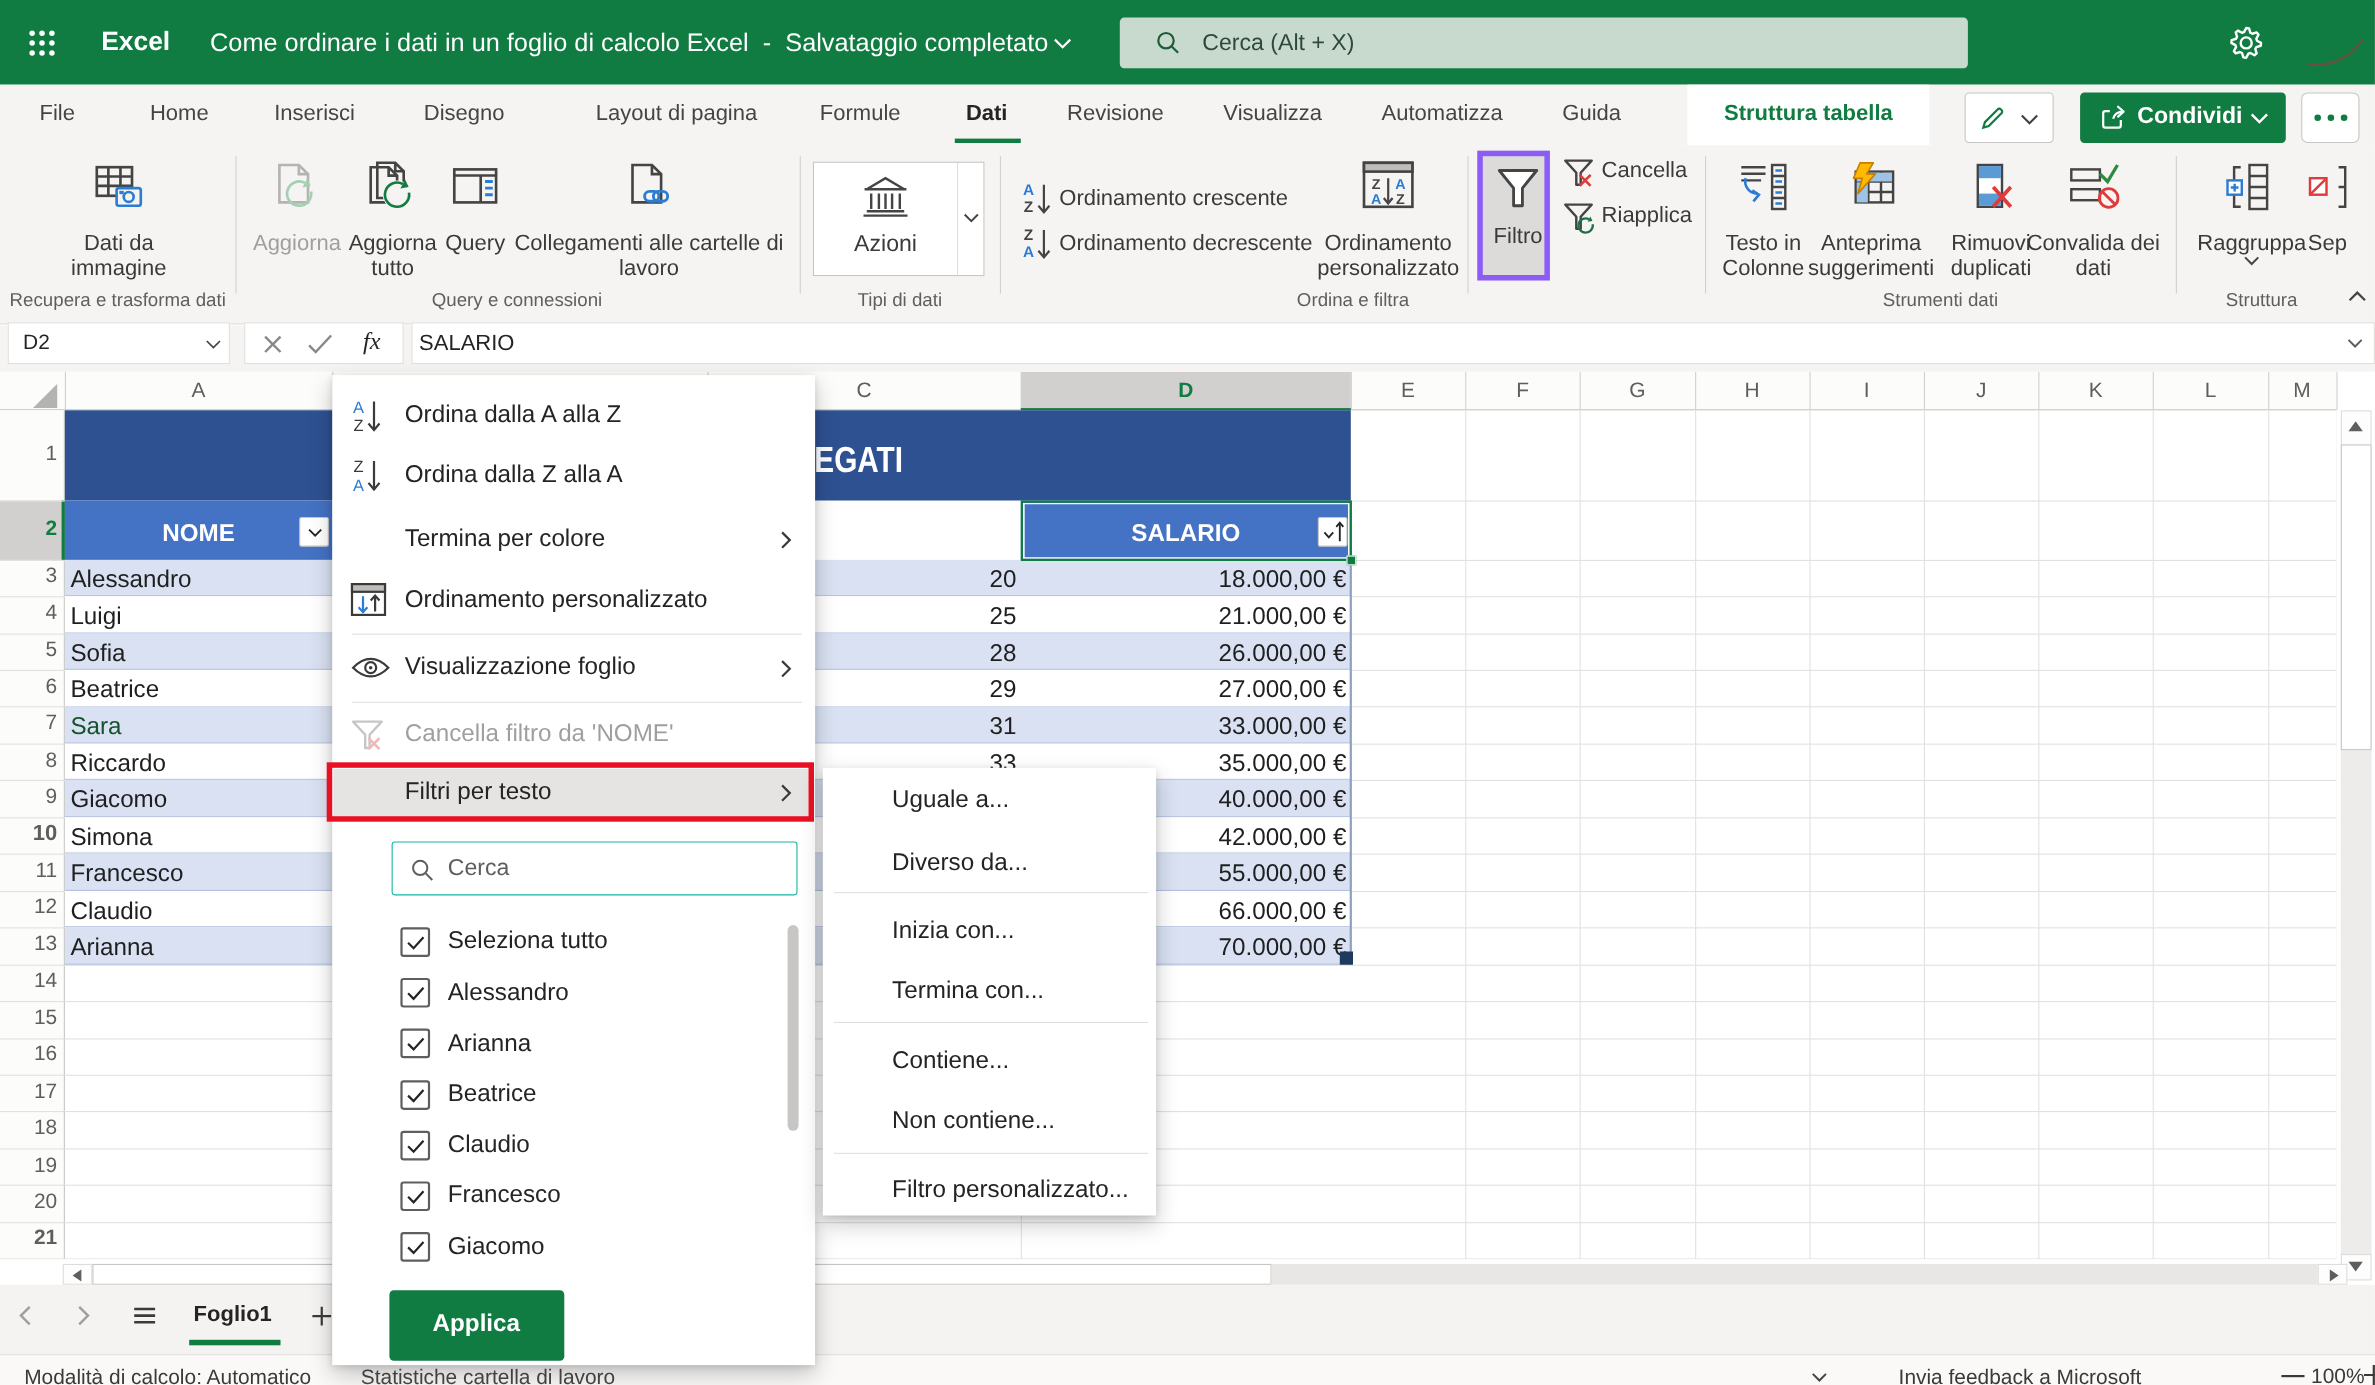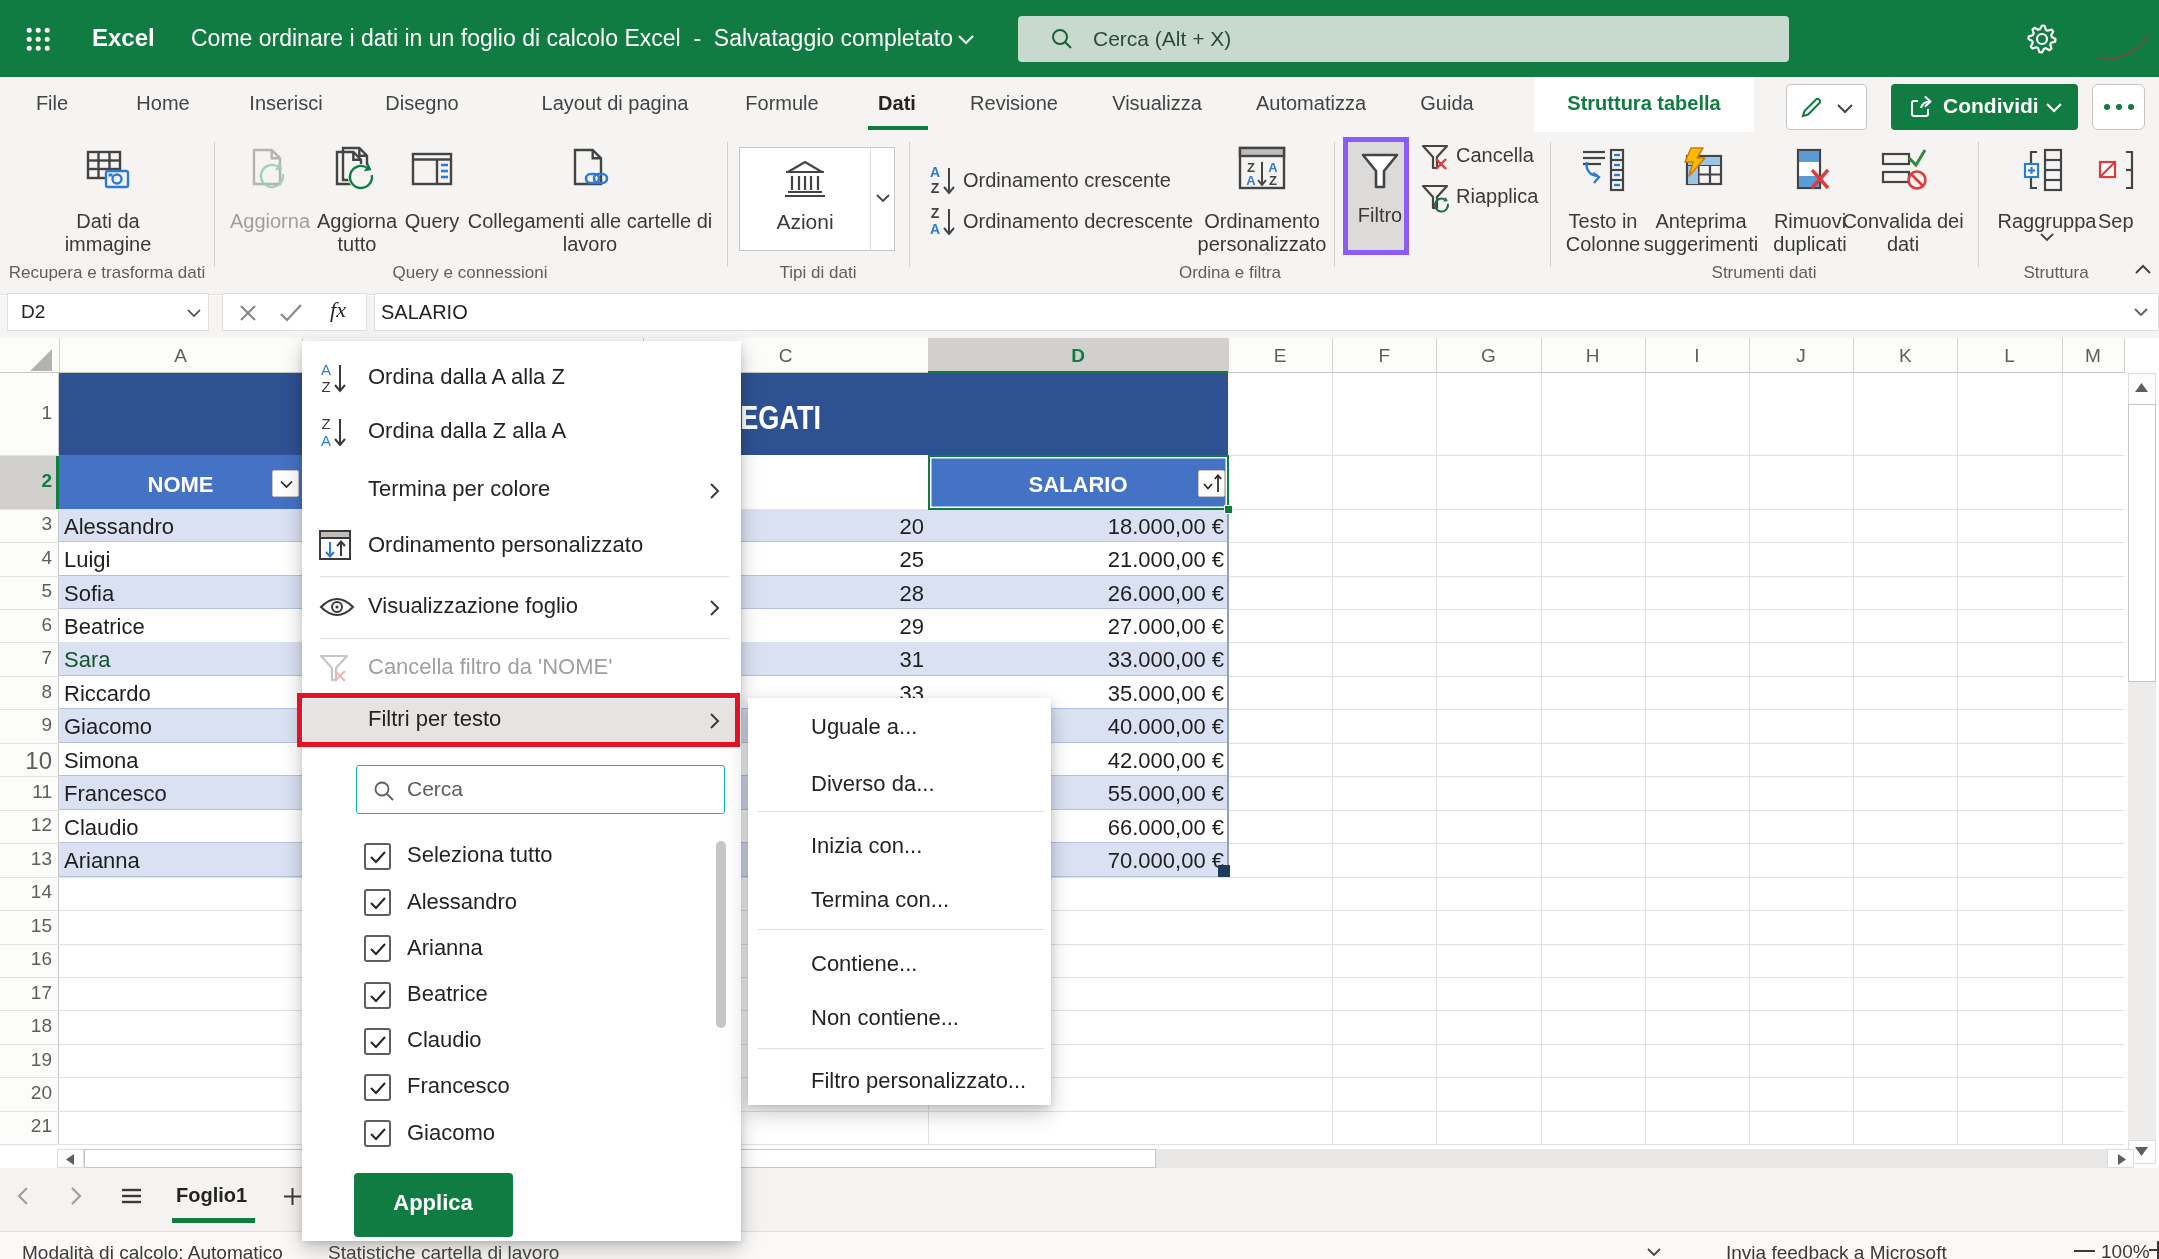"10" div.a { font-size: 24px -> 20px; font-weight: normal -> bold }
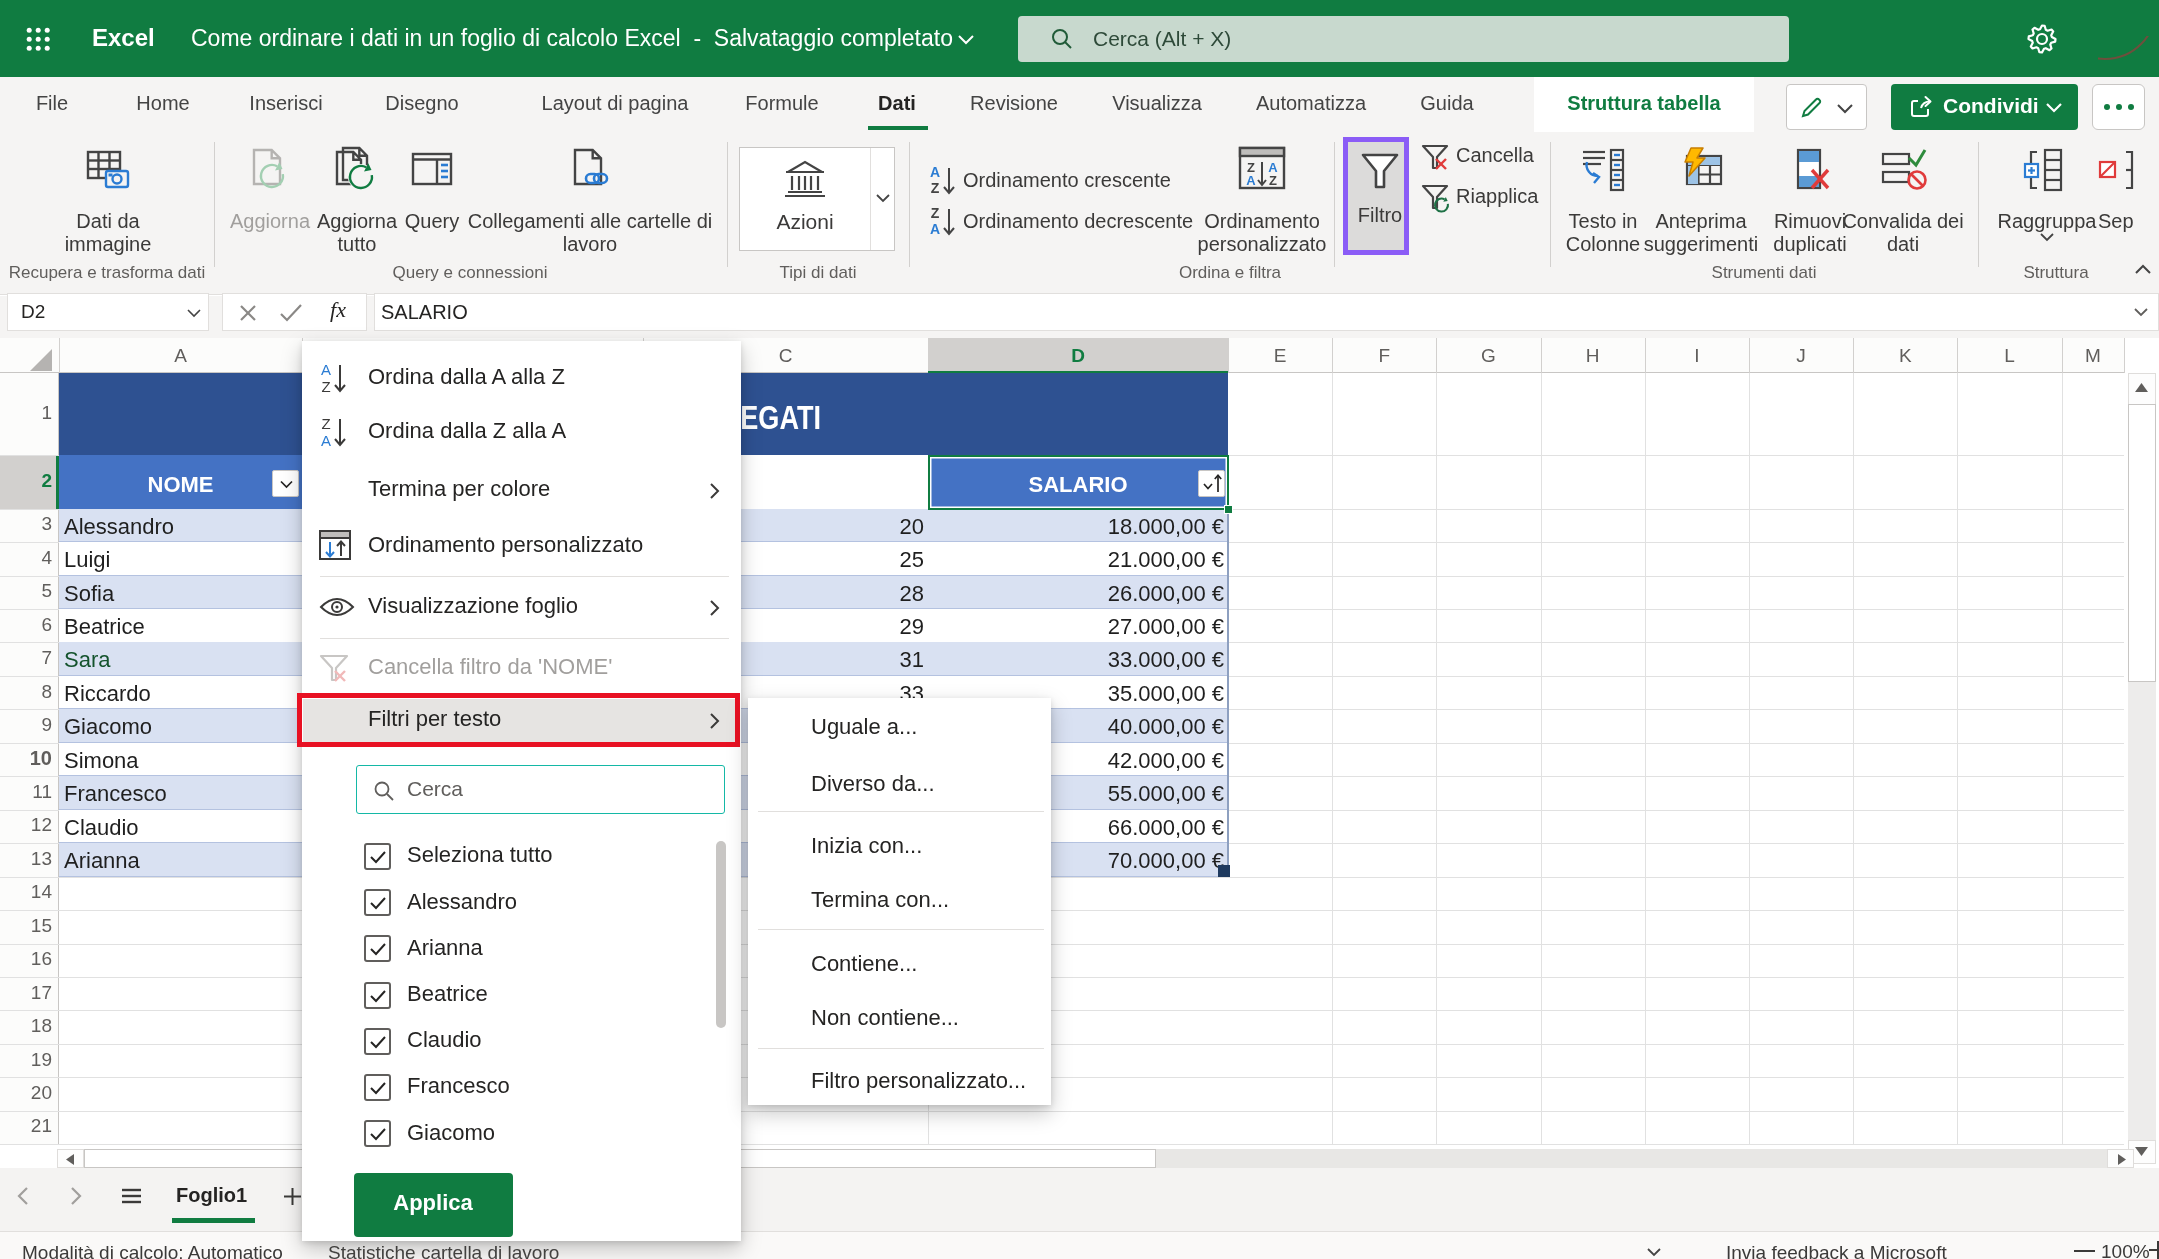"21" div.a { font-weight: normal -> bold }
